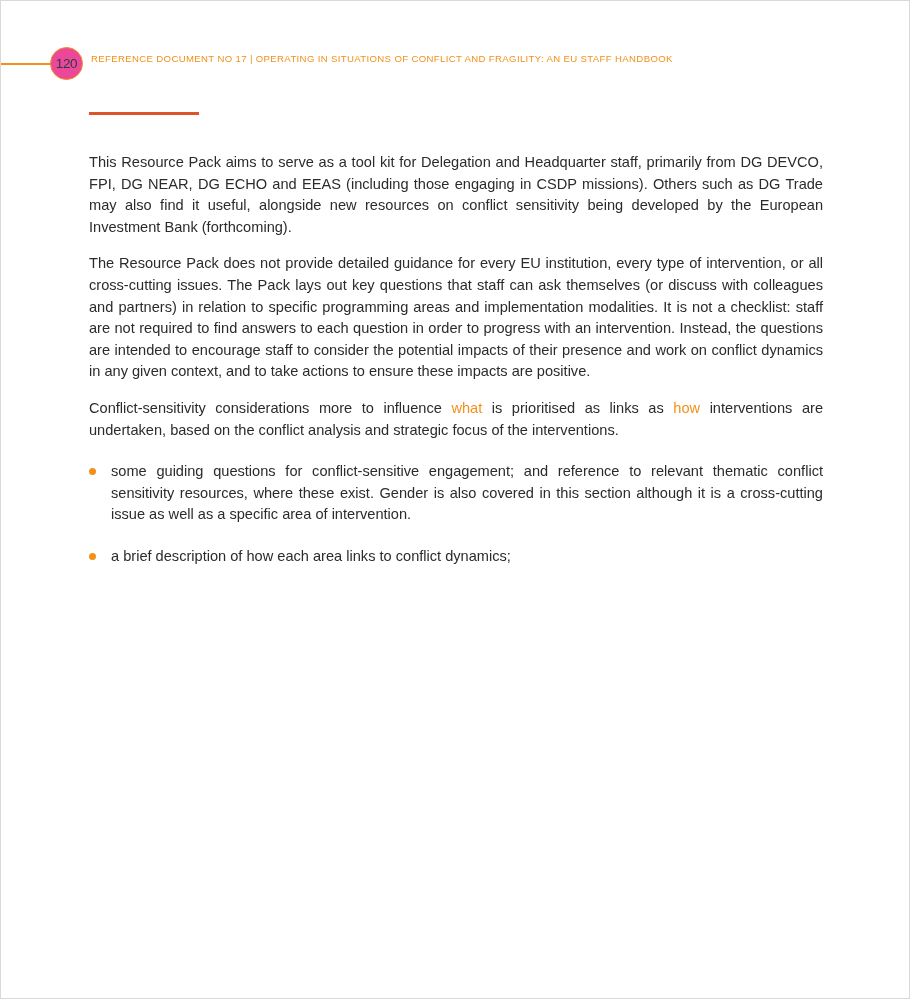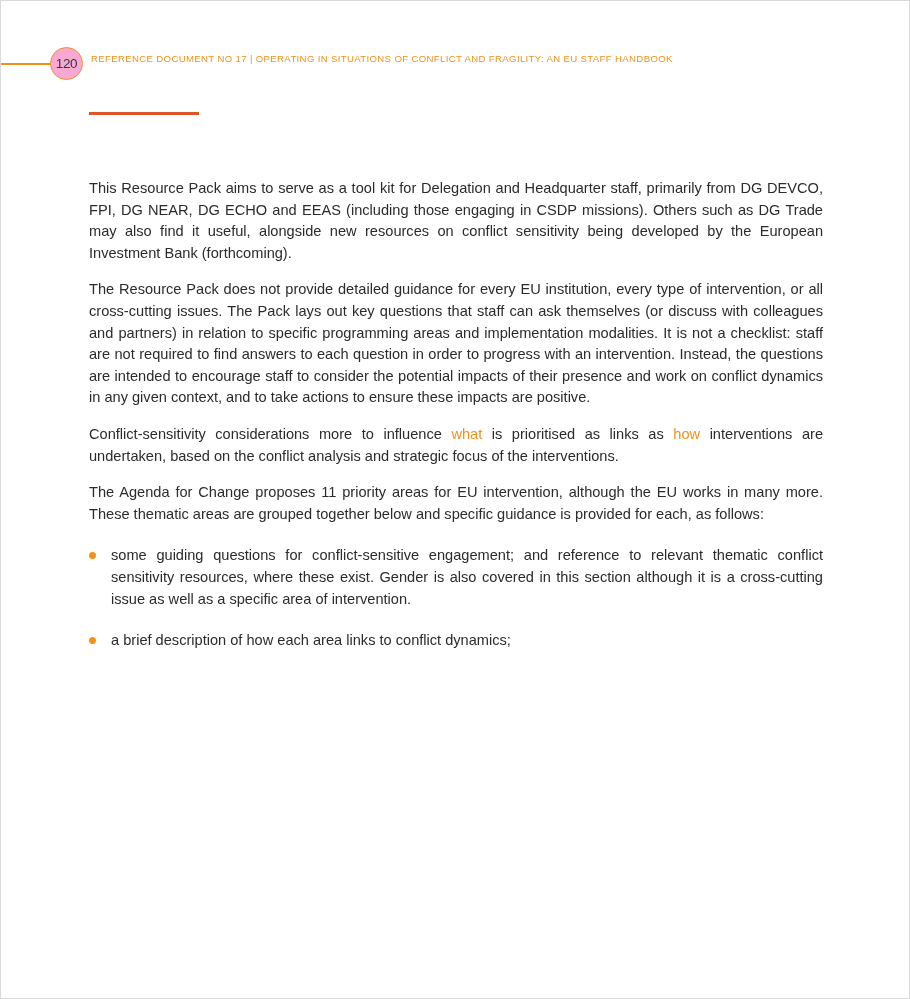"120" .page-badge { background: #f9a8d4 -> #ec4899 }
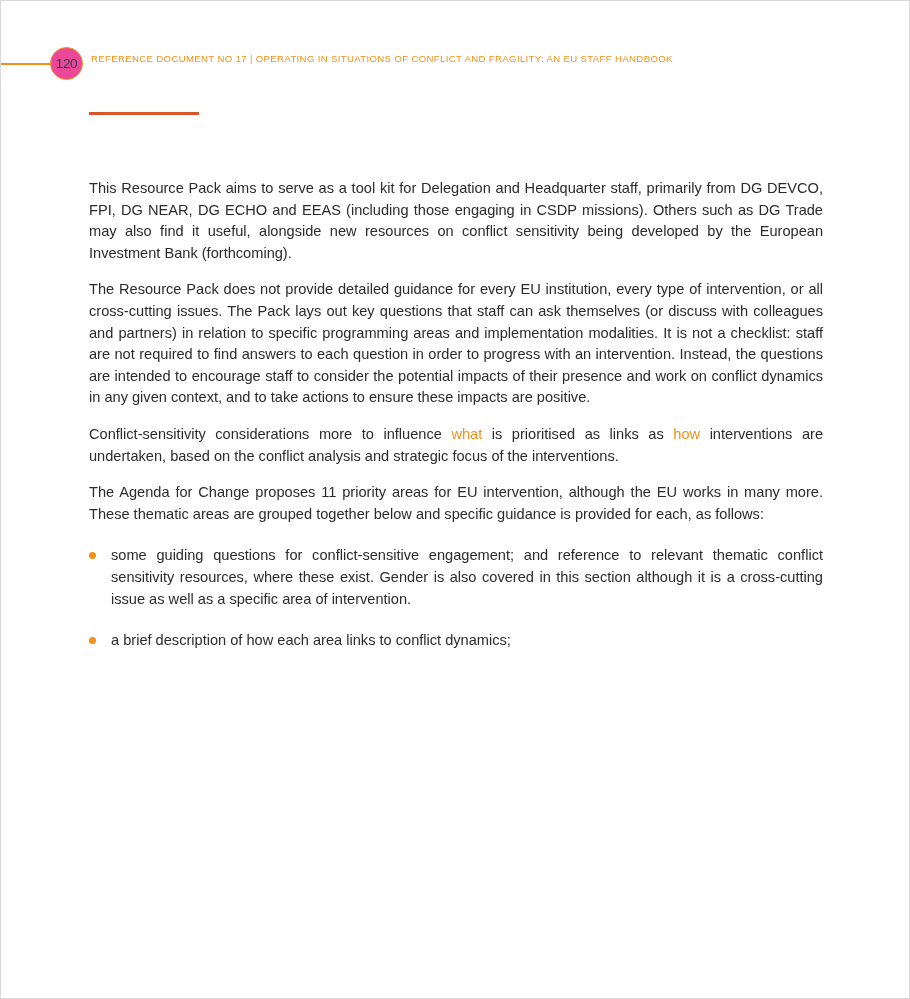"This Resource Pack aims to" .body-text { margin-top: 63px -> 37px }
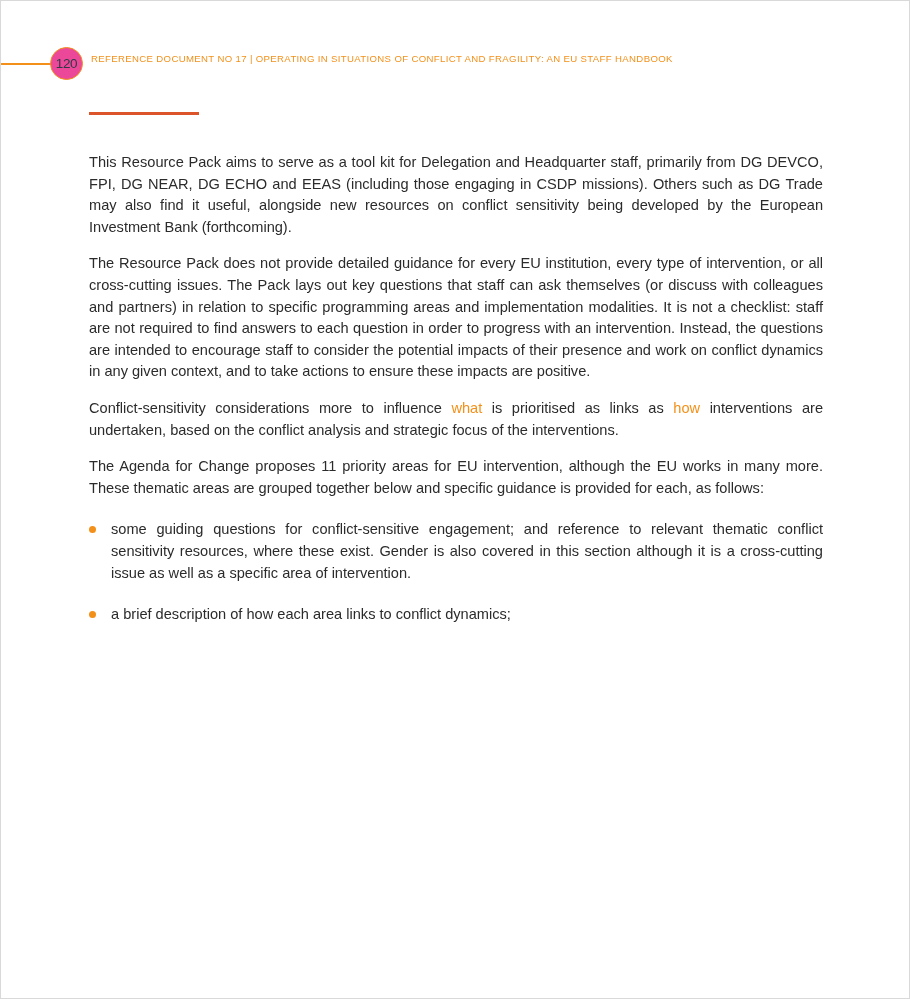"The Agenda for Change proposes" p { html: <p>The Agenda for Change proposes 11 priority areas for EU intervention, although the EU works in many more. These thematic areas are grouped together below and specific guidance is provided for each, as follows:</p> -> none }
